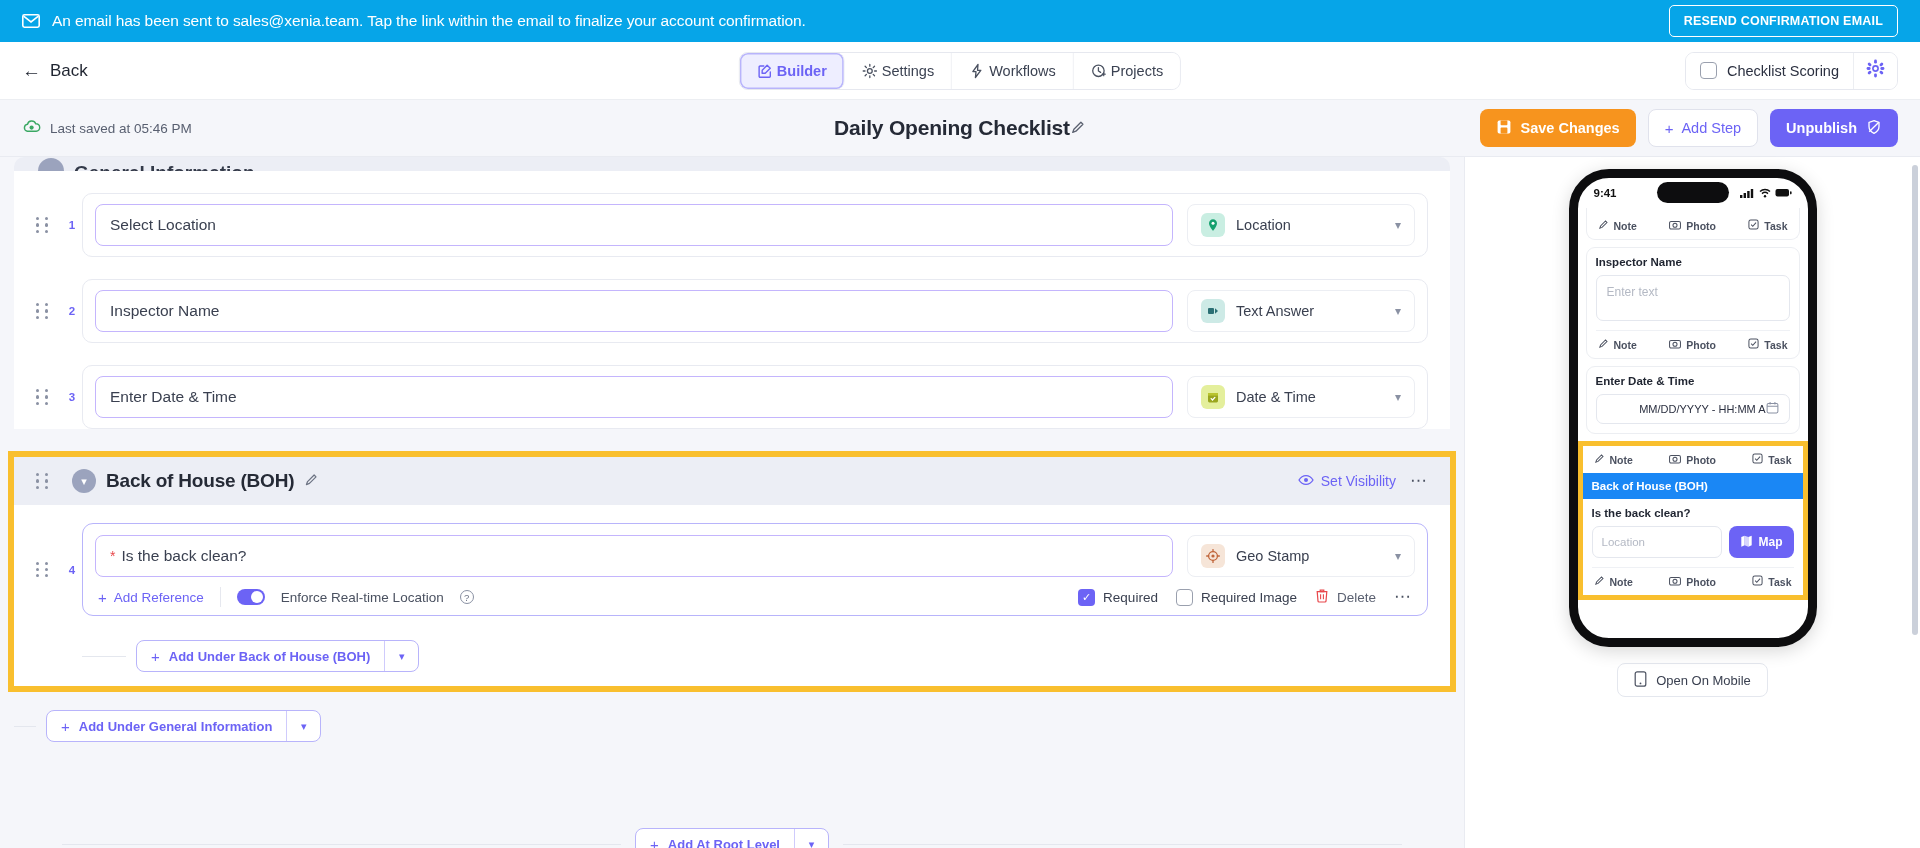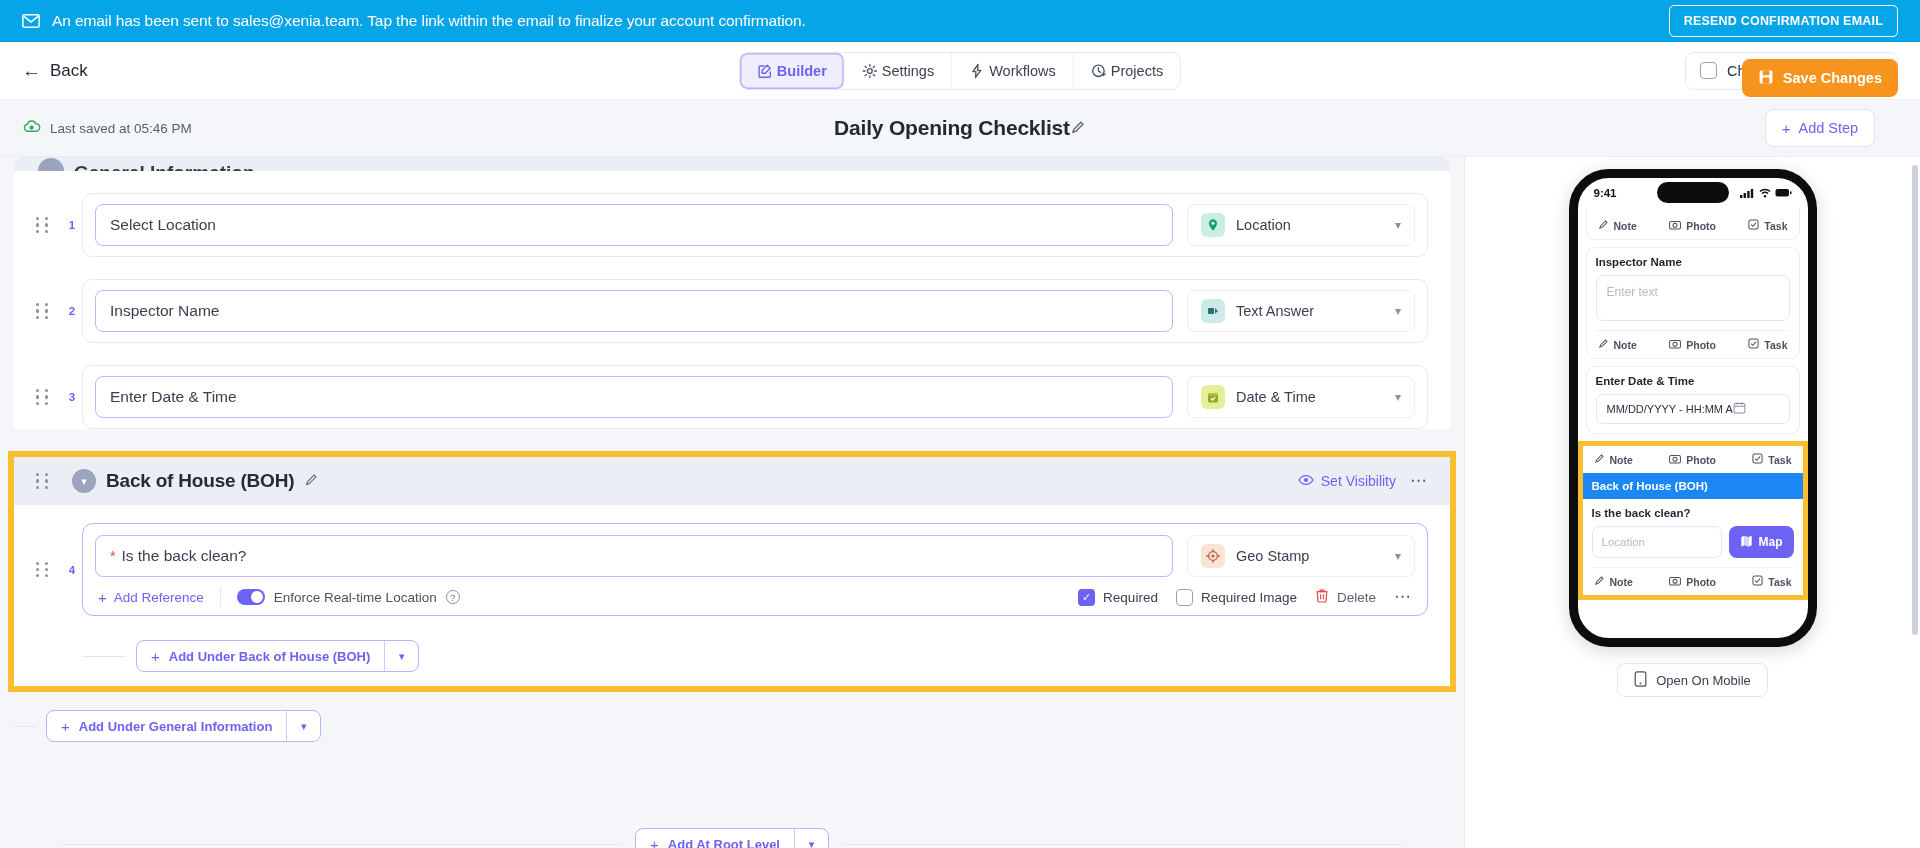"Save Changes" .sub-right { flex-direction: column -> none }
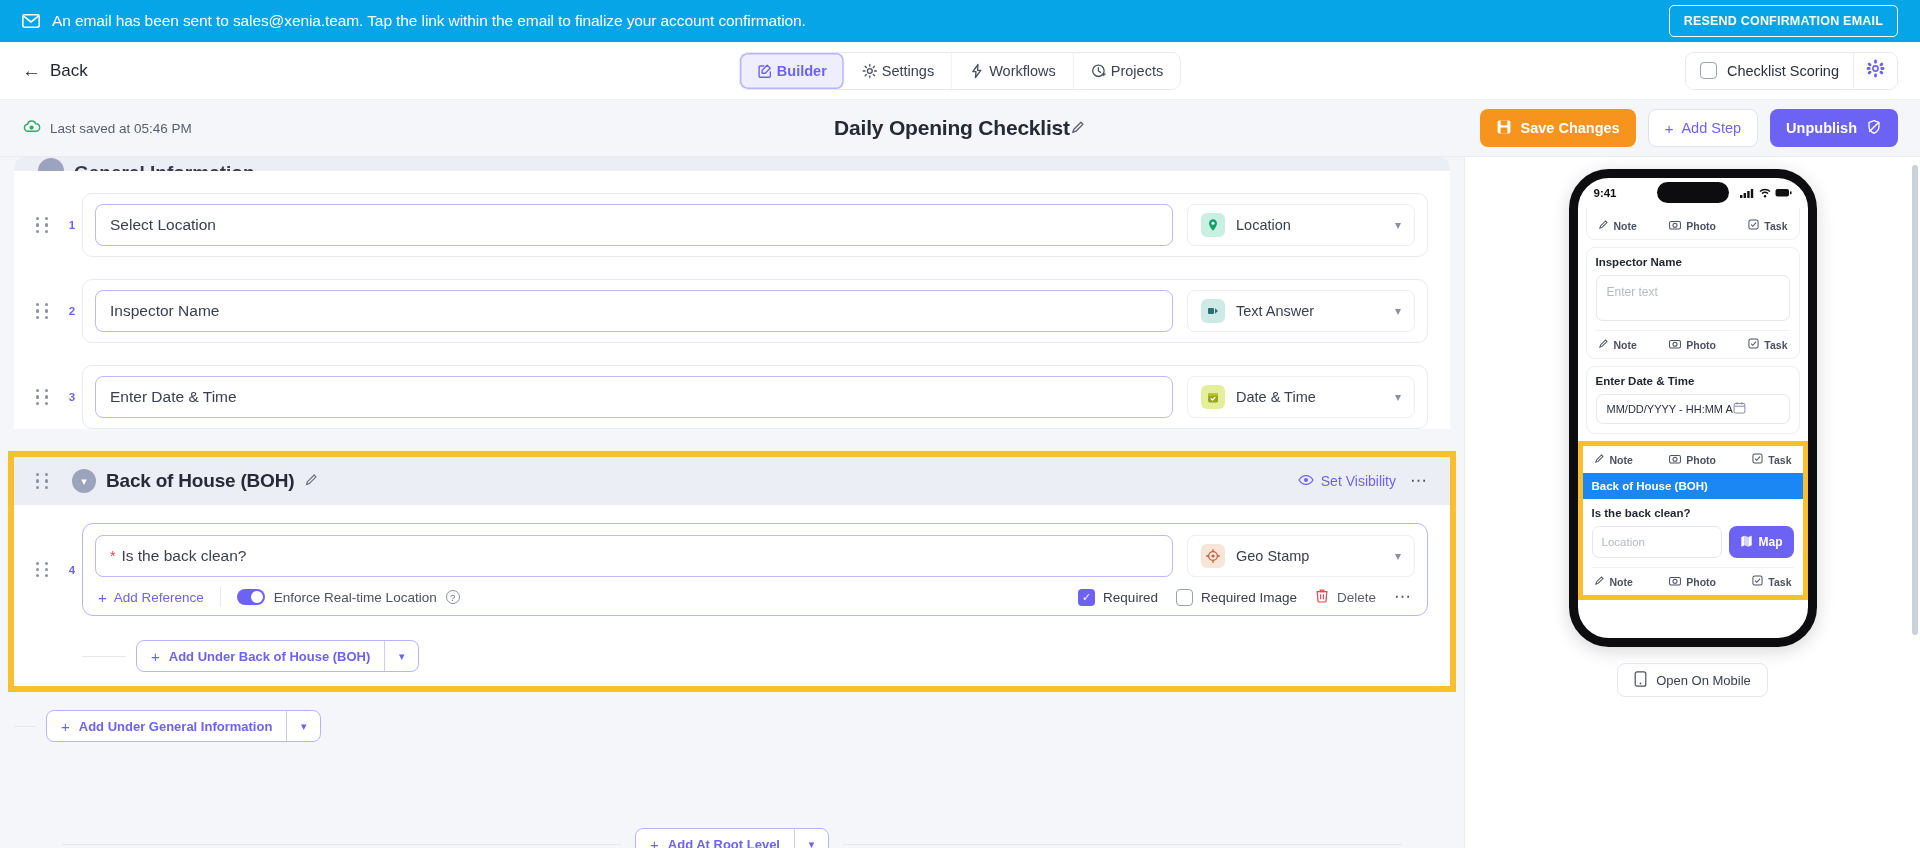"MM/DD/YYYY - HH:MM A" .pfield-sm { justify-content: flex-start -> flex-end }
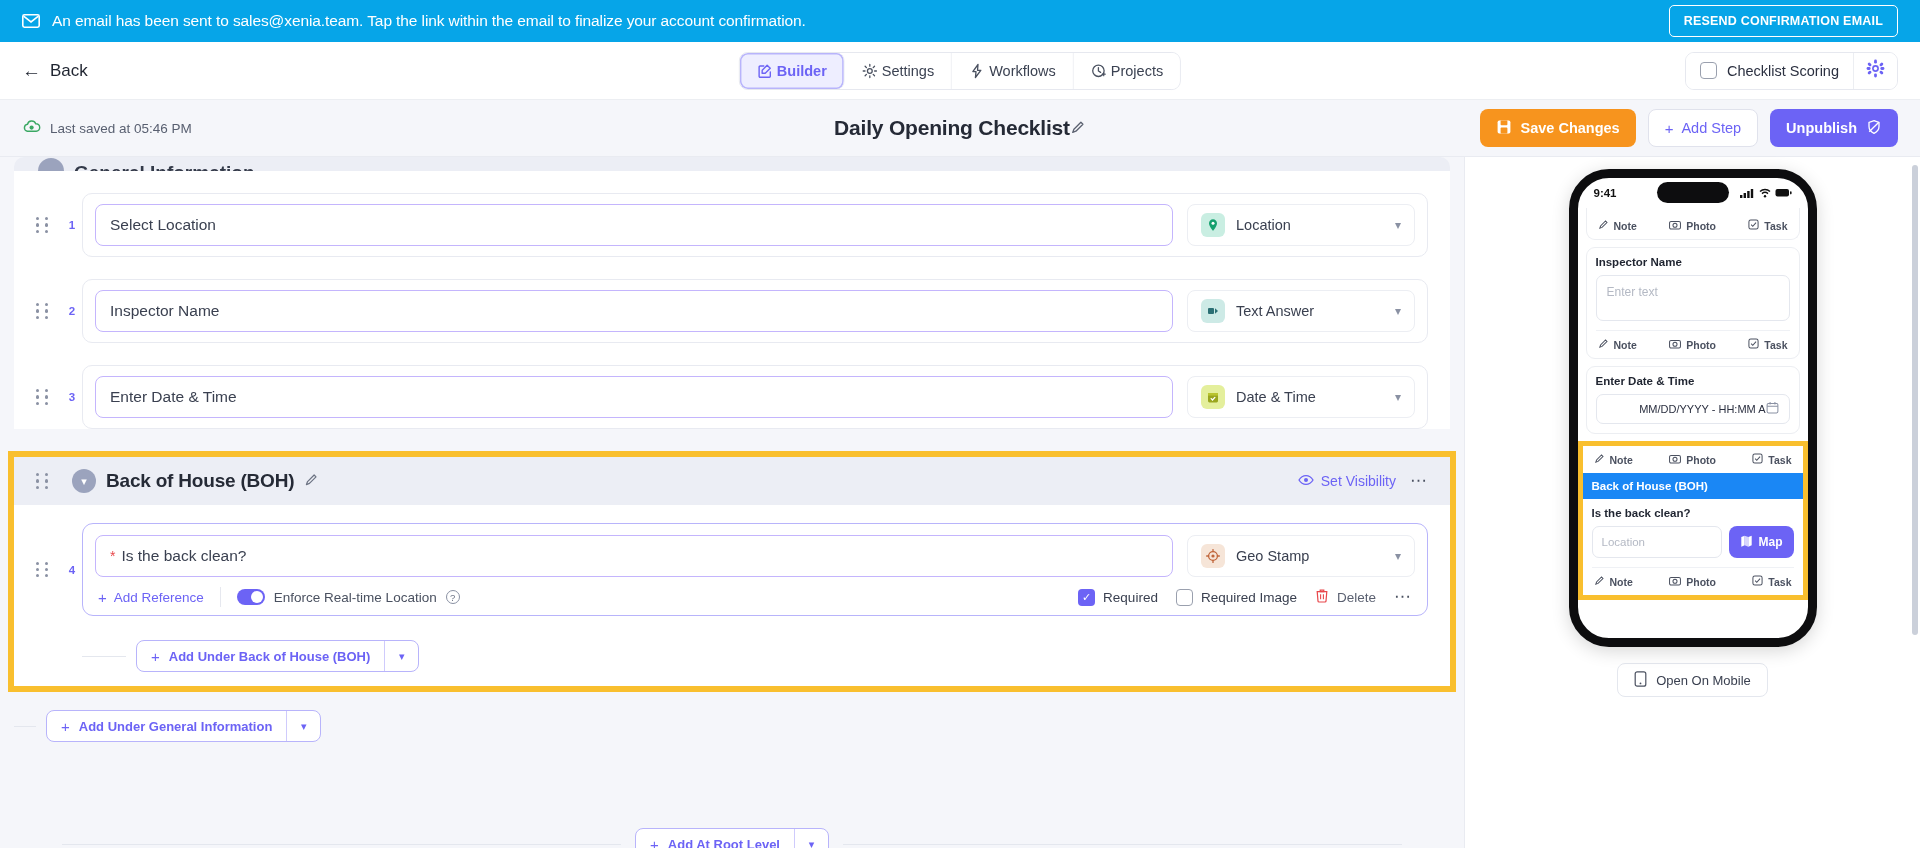"Enforce Real-time Location" .toggle-wrap { gap: 9px -> 16px }
